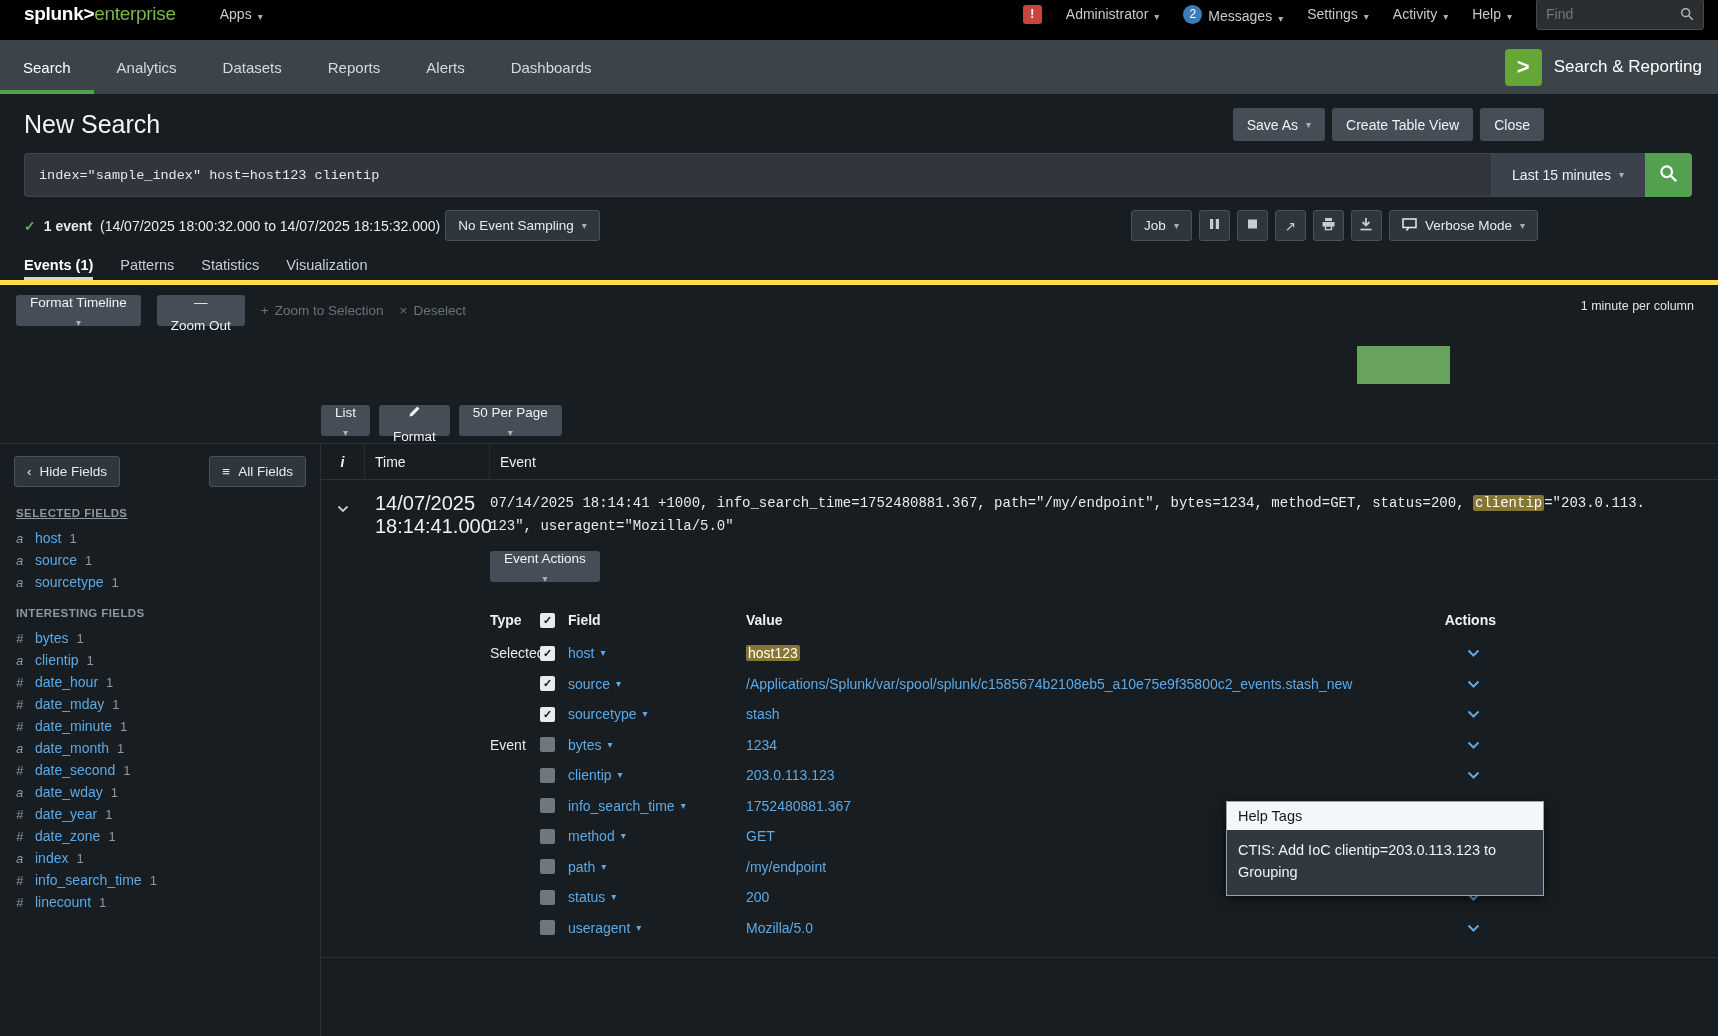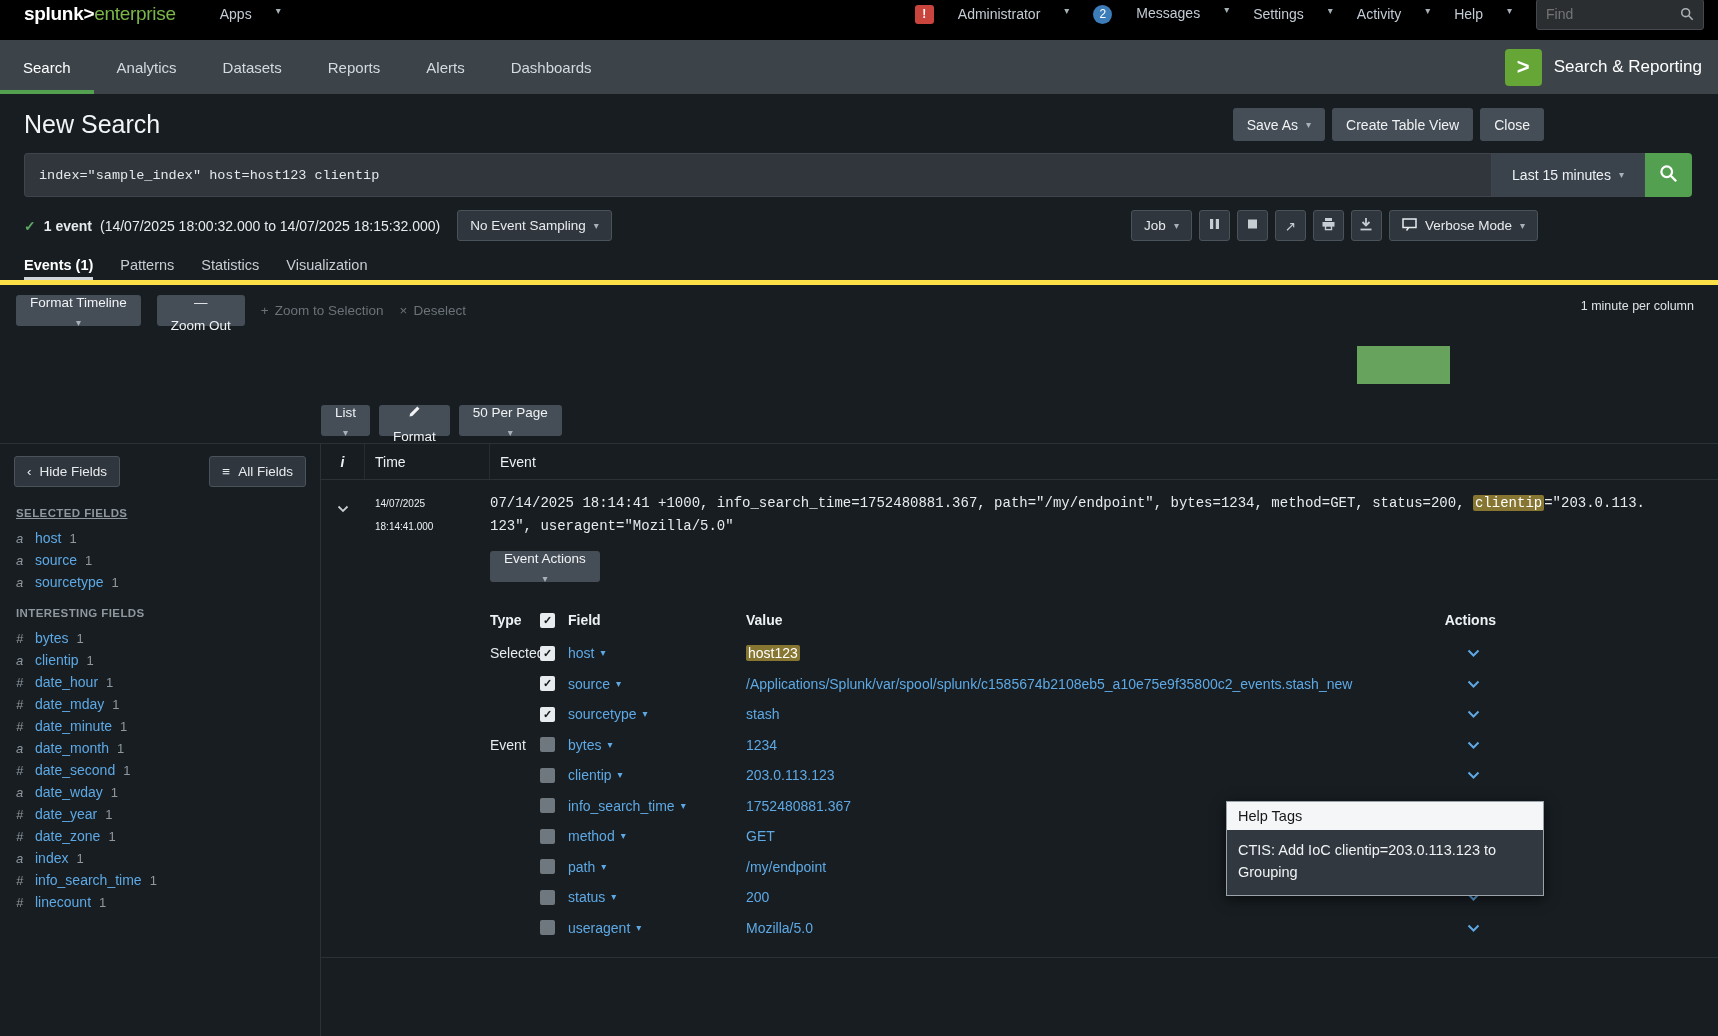"Apps" .tb-item { align-items: flex-start -> flex-end; gap: 24px -> 6px }
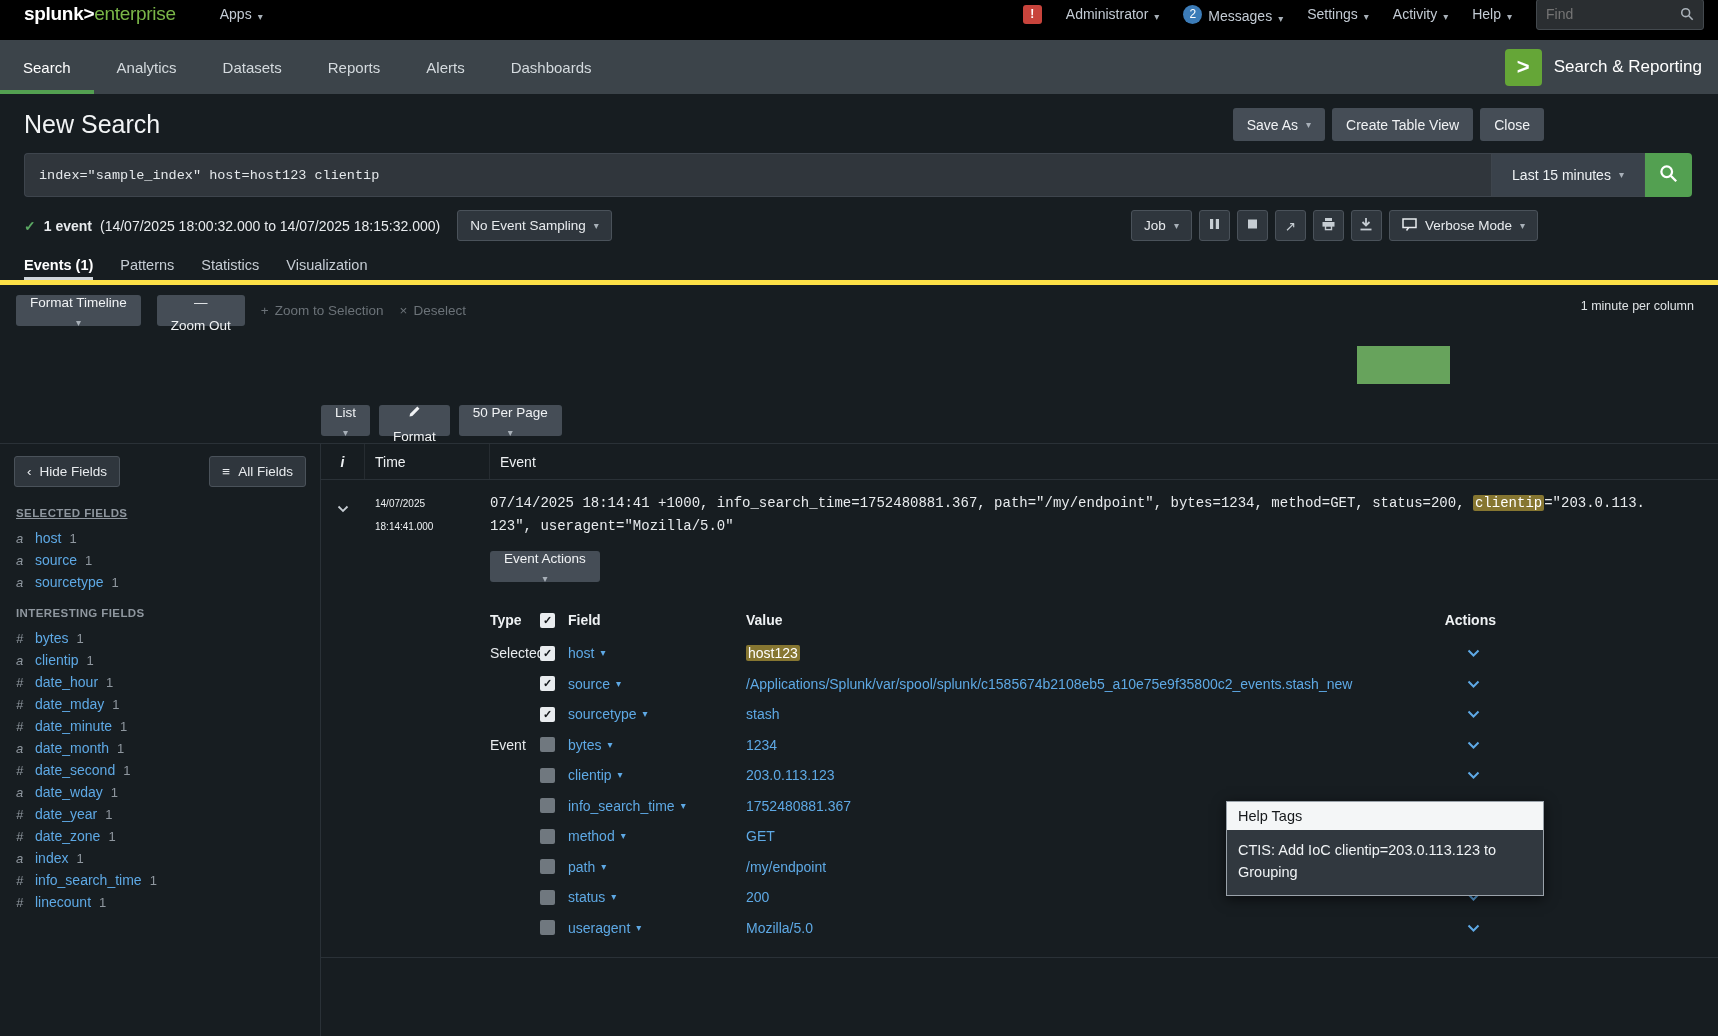"No Event Sampling" .sampling-btn { margin-left: 17px -> 5px }
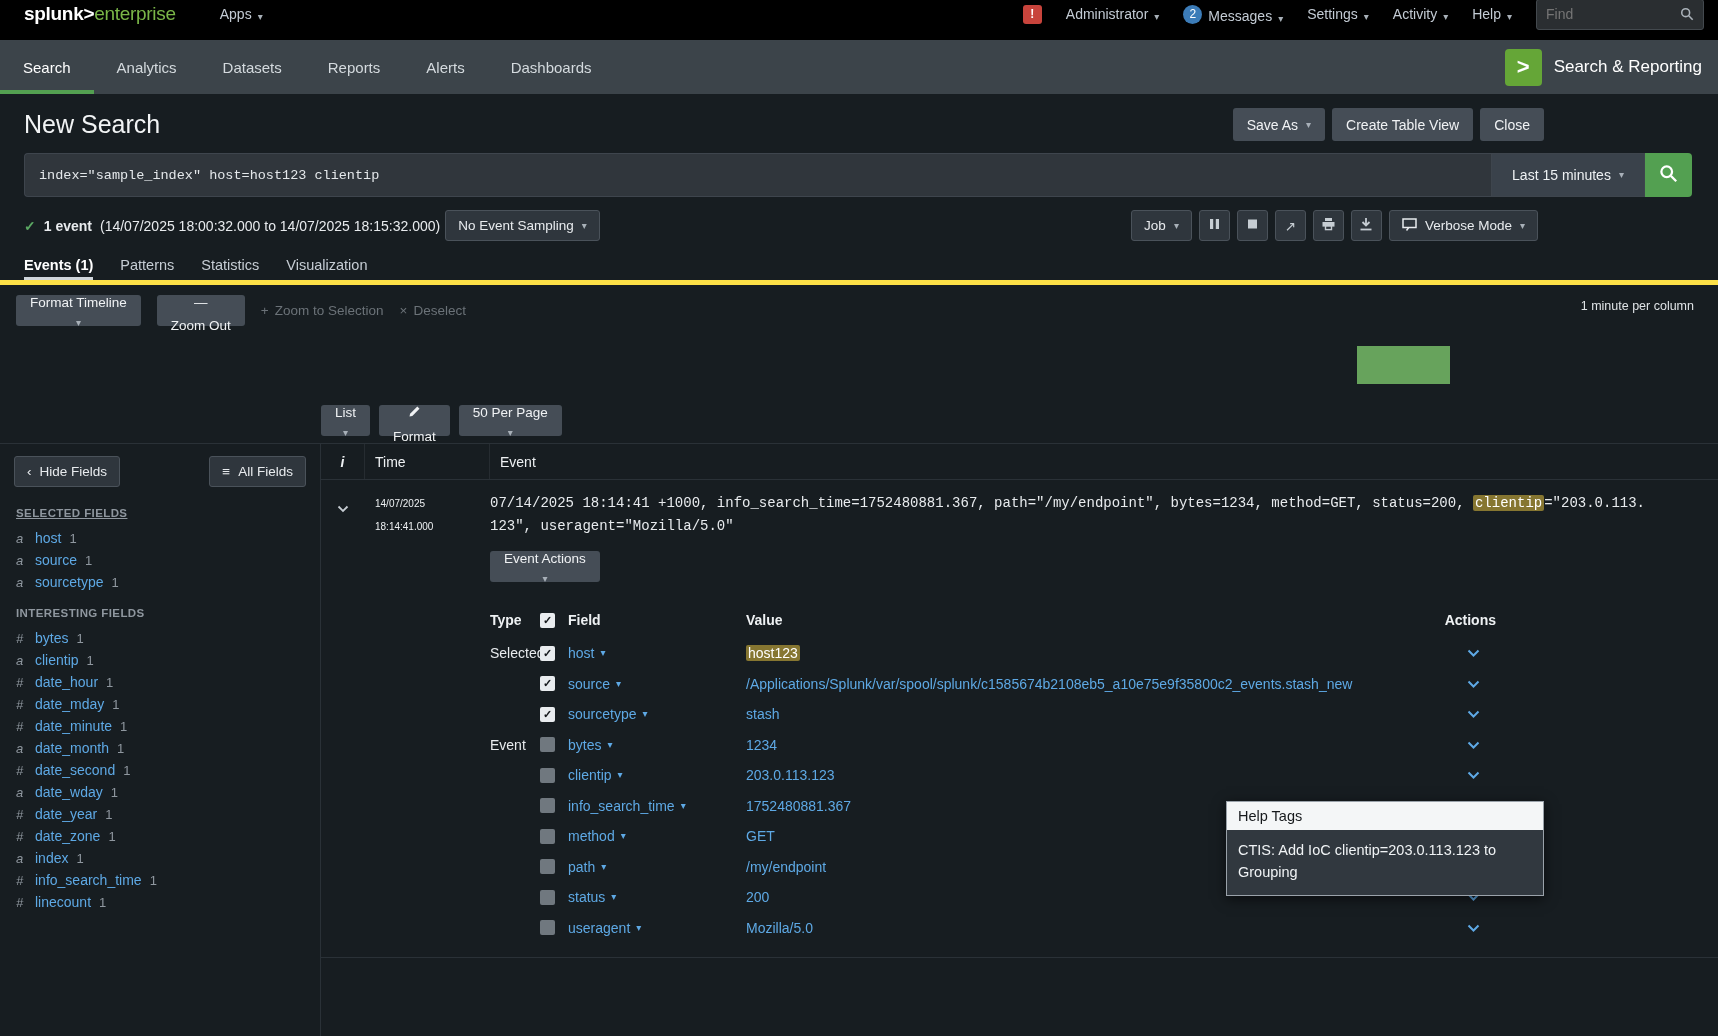"14/07/2025" .ev-time { font-size: 10px -> 20px }
